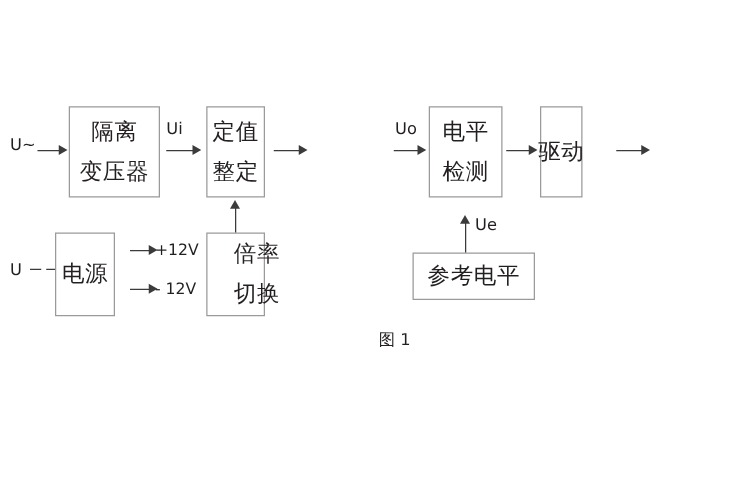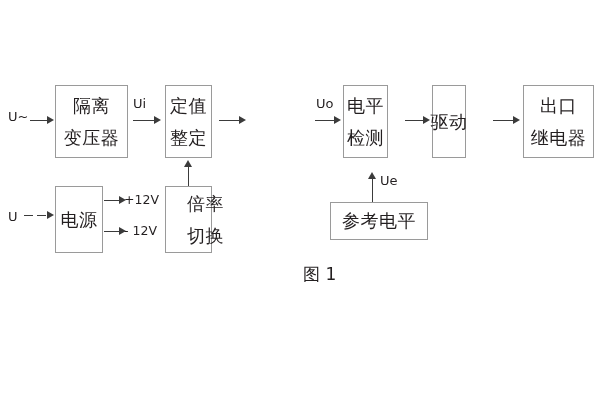"电平" div.block { width: 45px -> 59px }
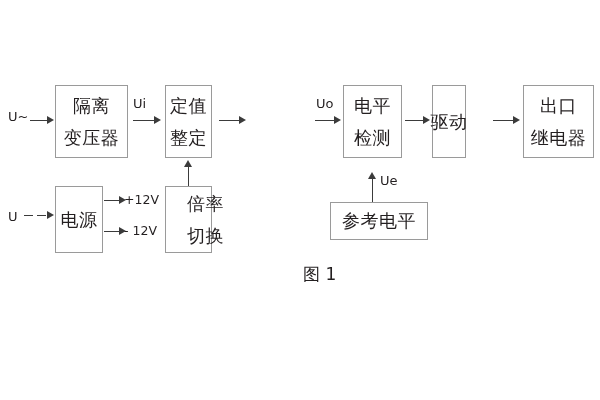"出口" div.block { html: <div> <span>出口</span> <span>继电器</span> </div> -> none }
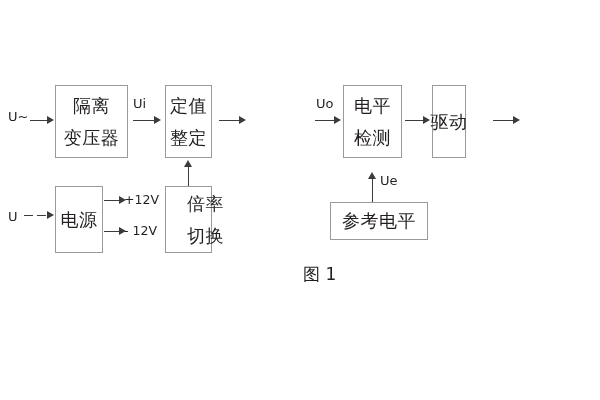"电源" div.block { left: 55px -> 44px }
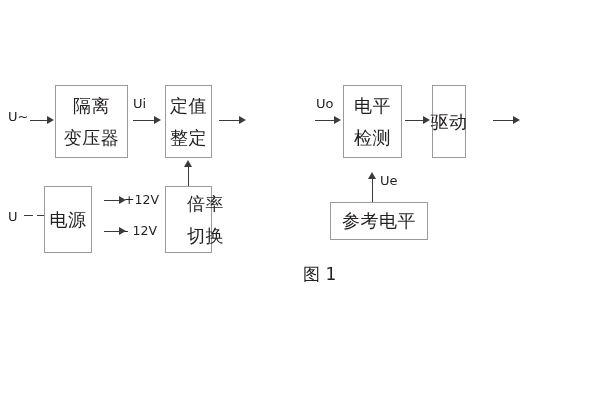"图 1" .caption { font-size: 17px -> 13px }
